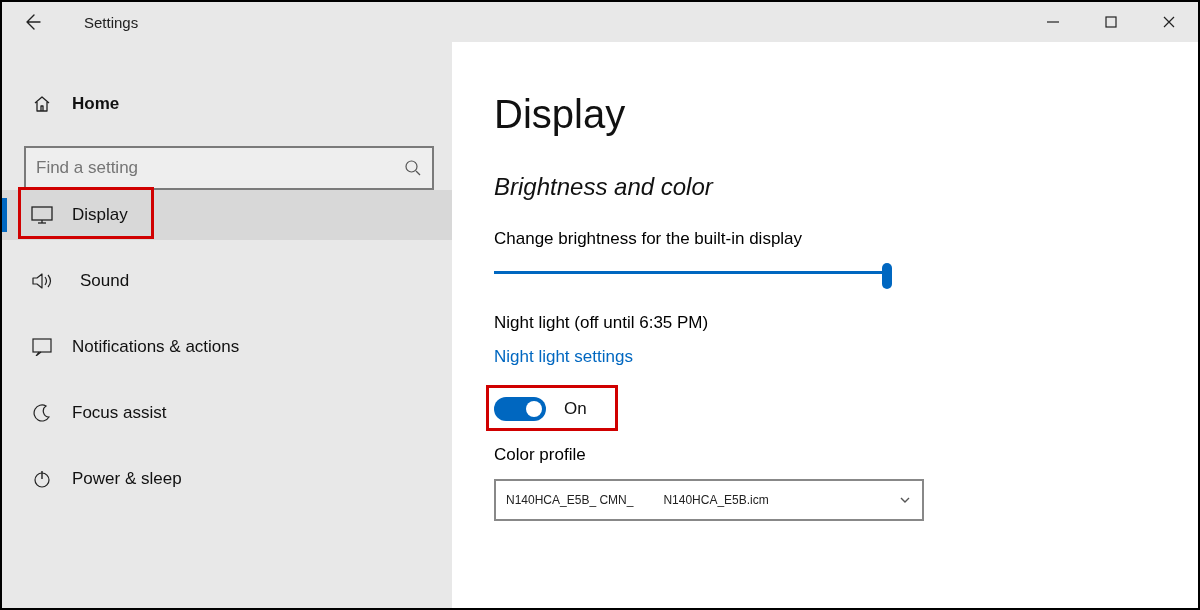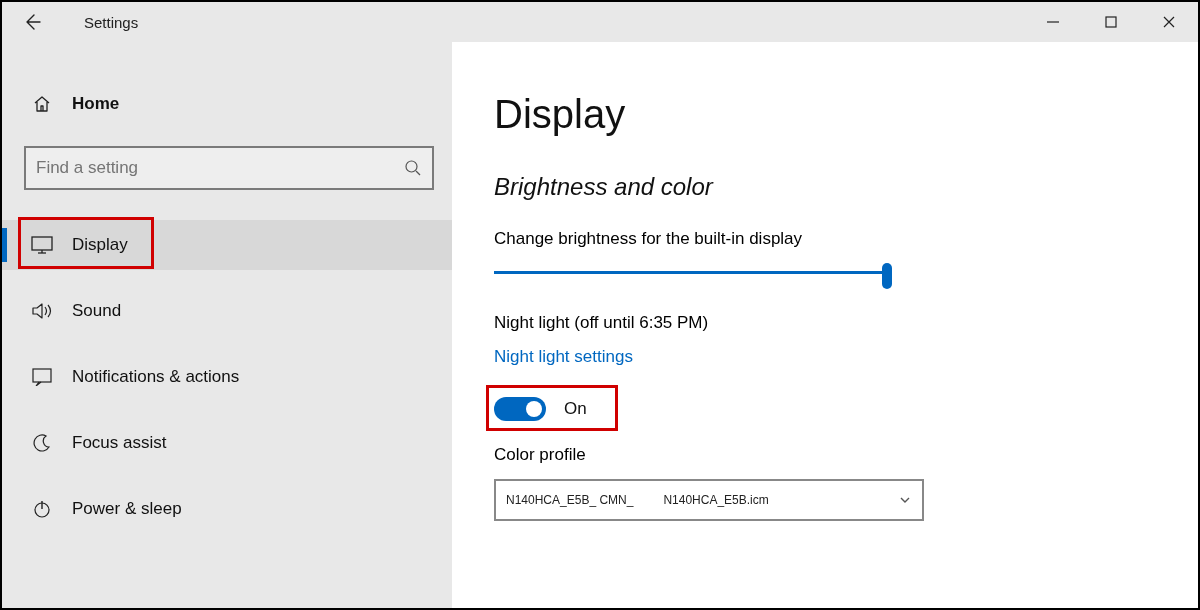"Find a setting" .search-wrap { margin-bottom: 30px -> none }
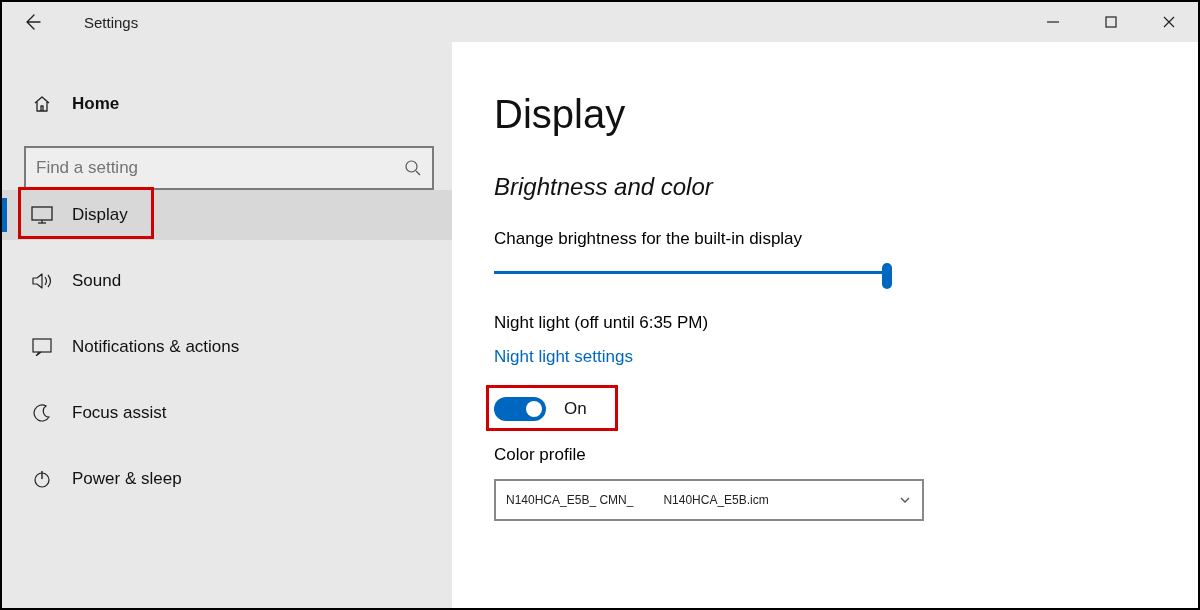"Sound" div.nav-item { gap: none -> 8px }
